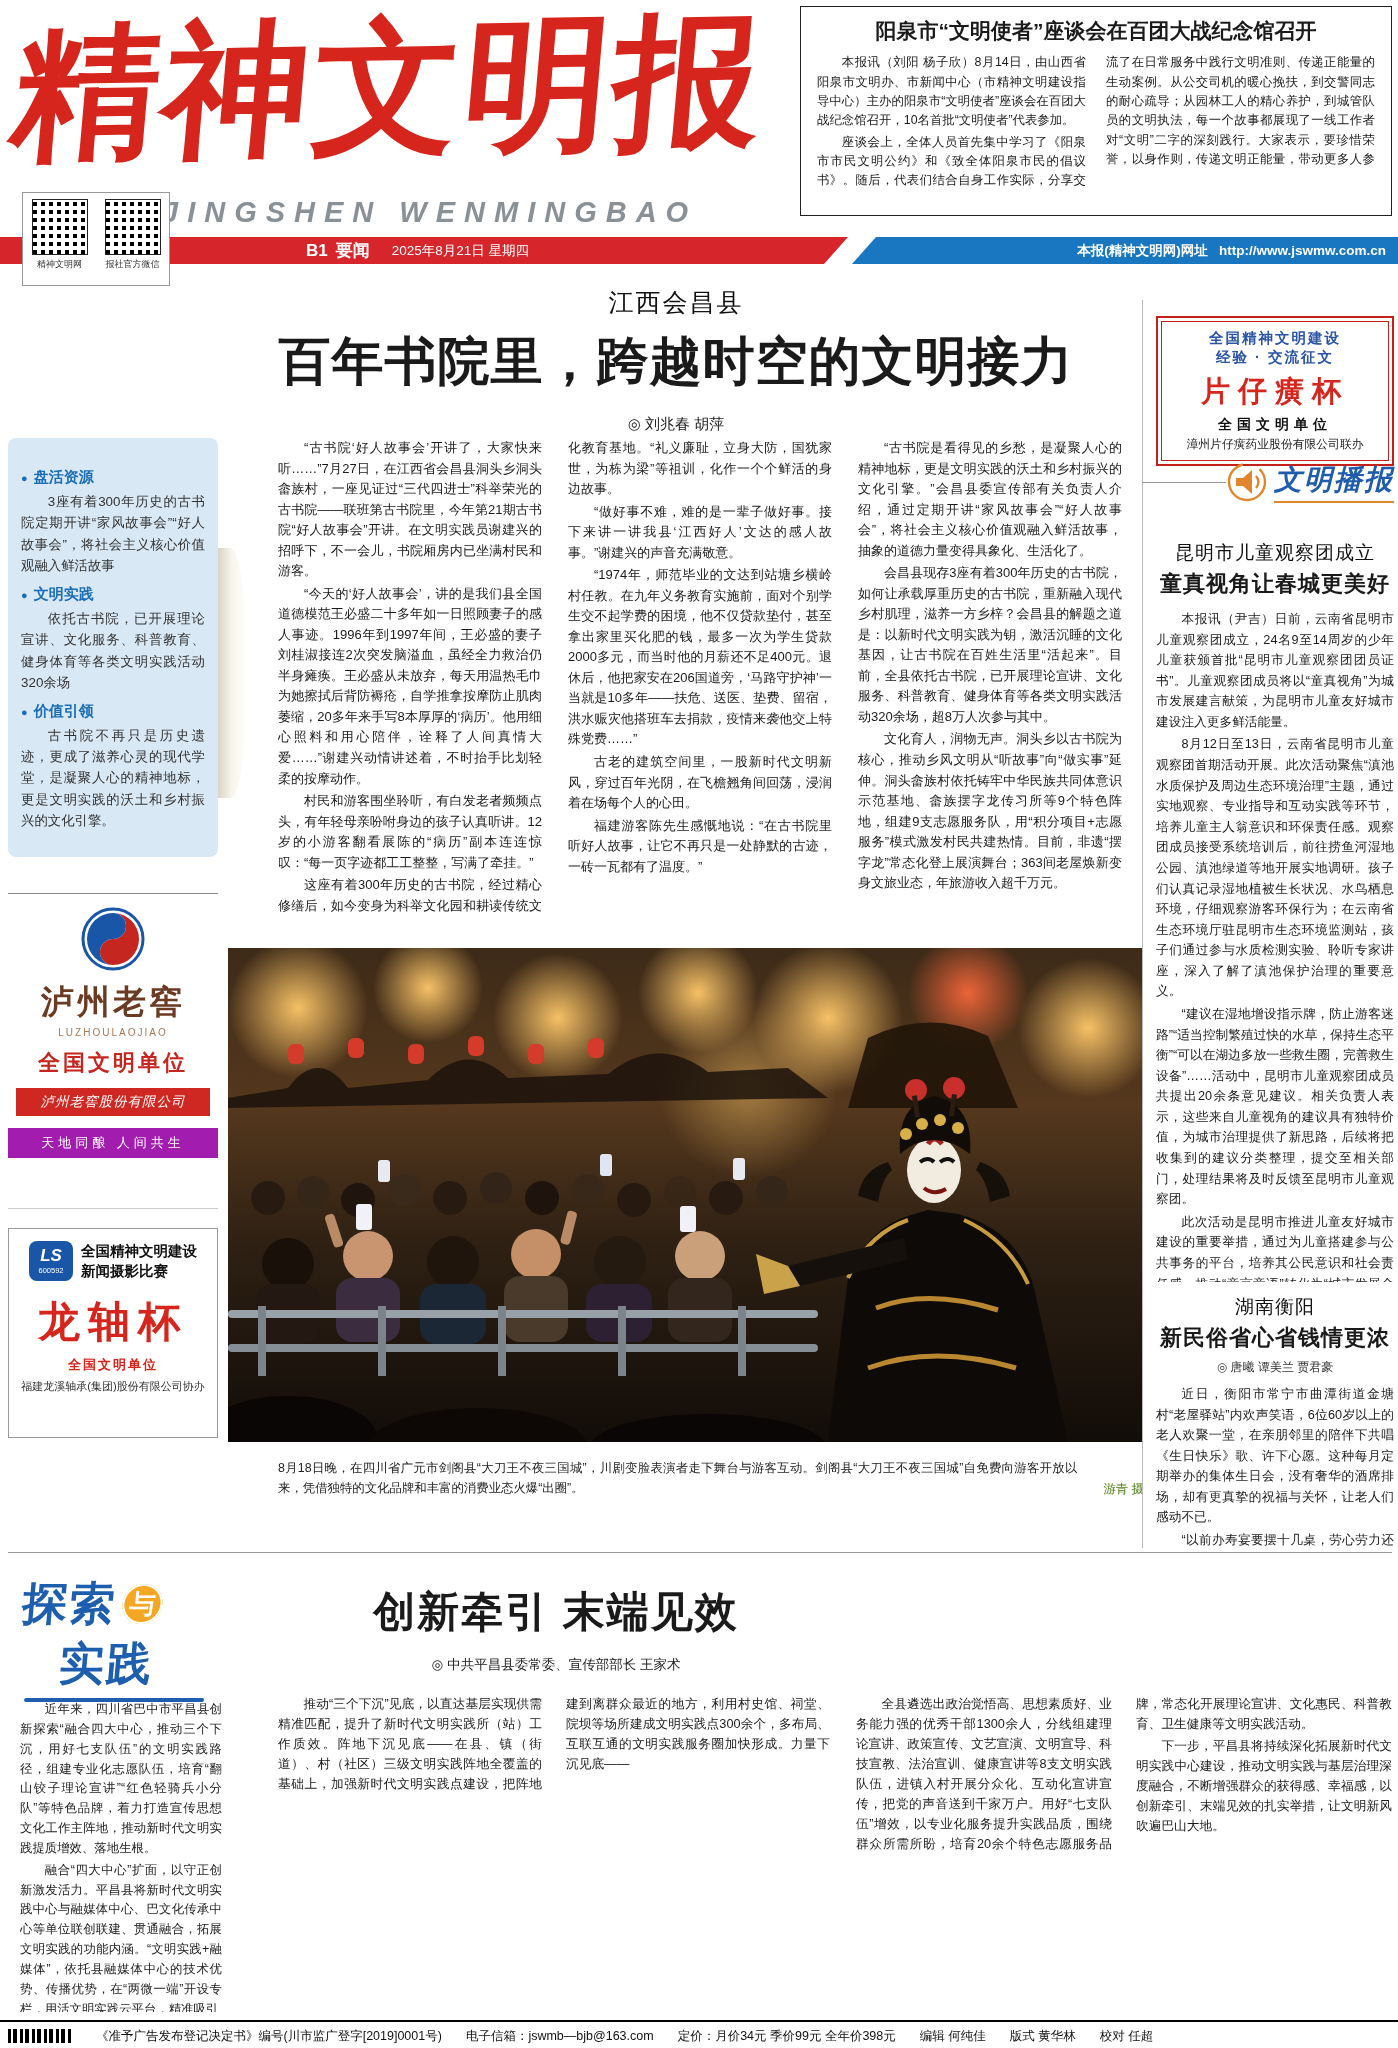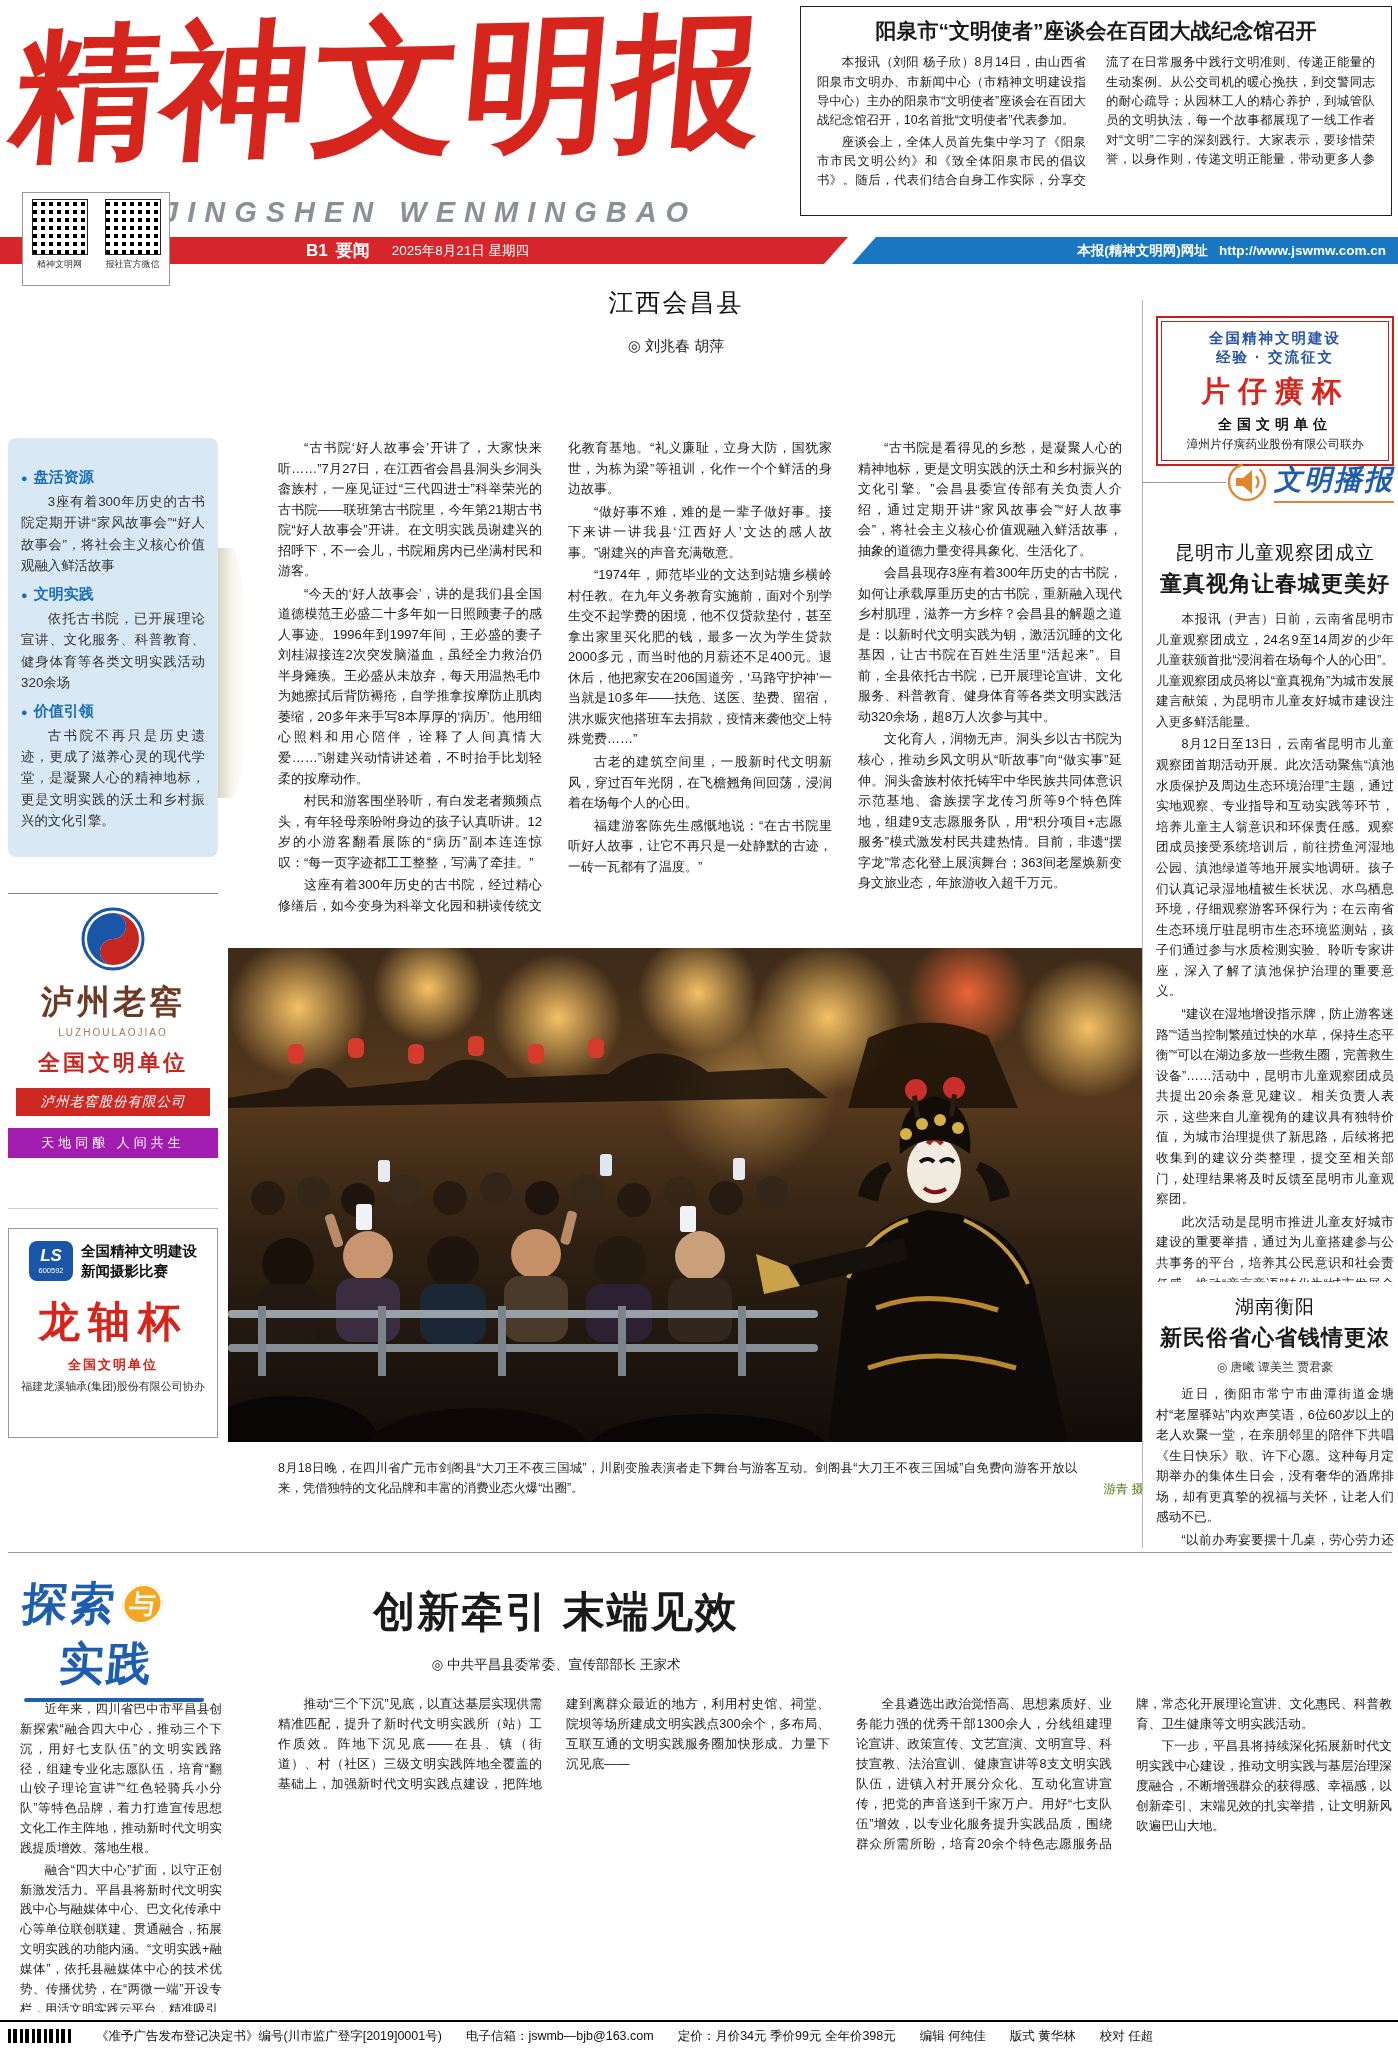"百年书院里，跨越时空的文明接力" div.lead-headline { html: none -> <div>百年书院里，跨越时空的文明接力</div> }
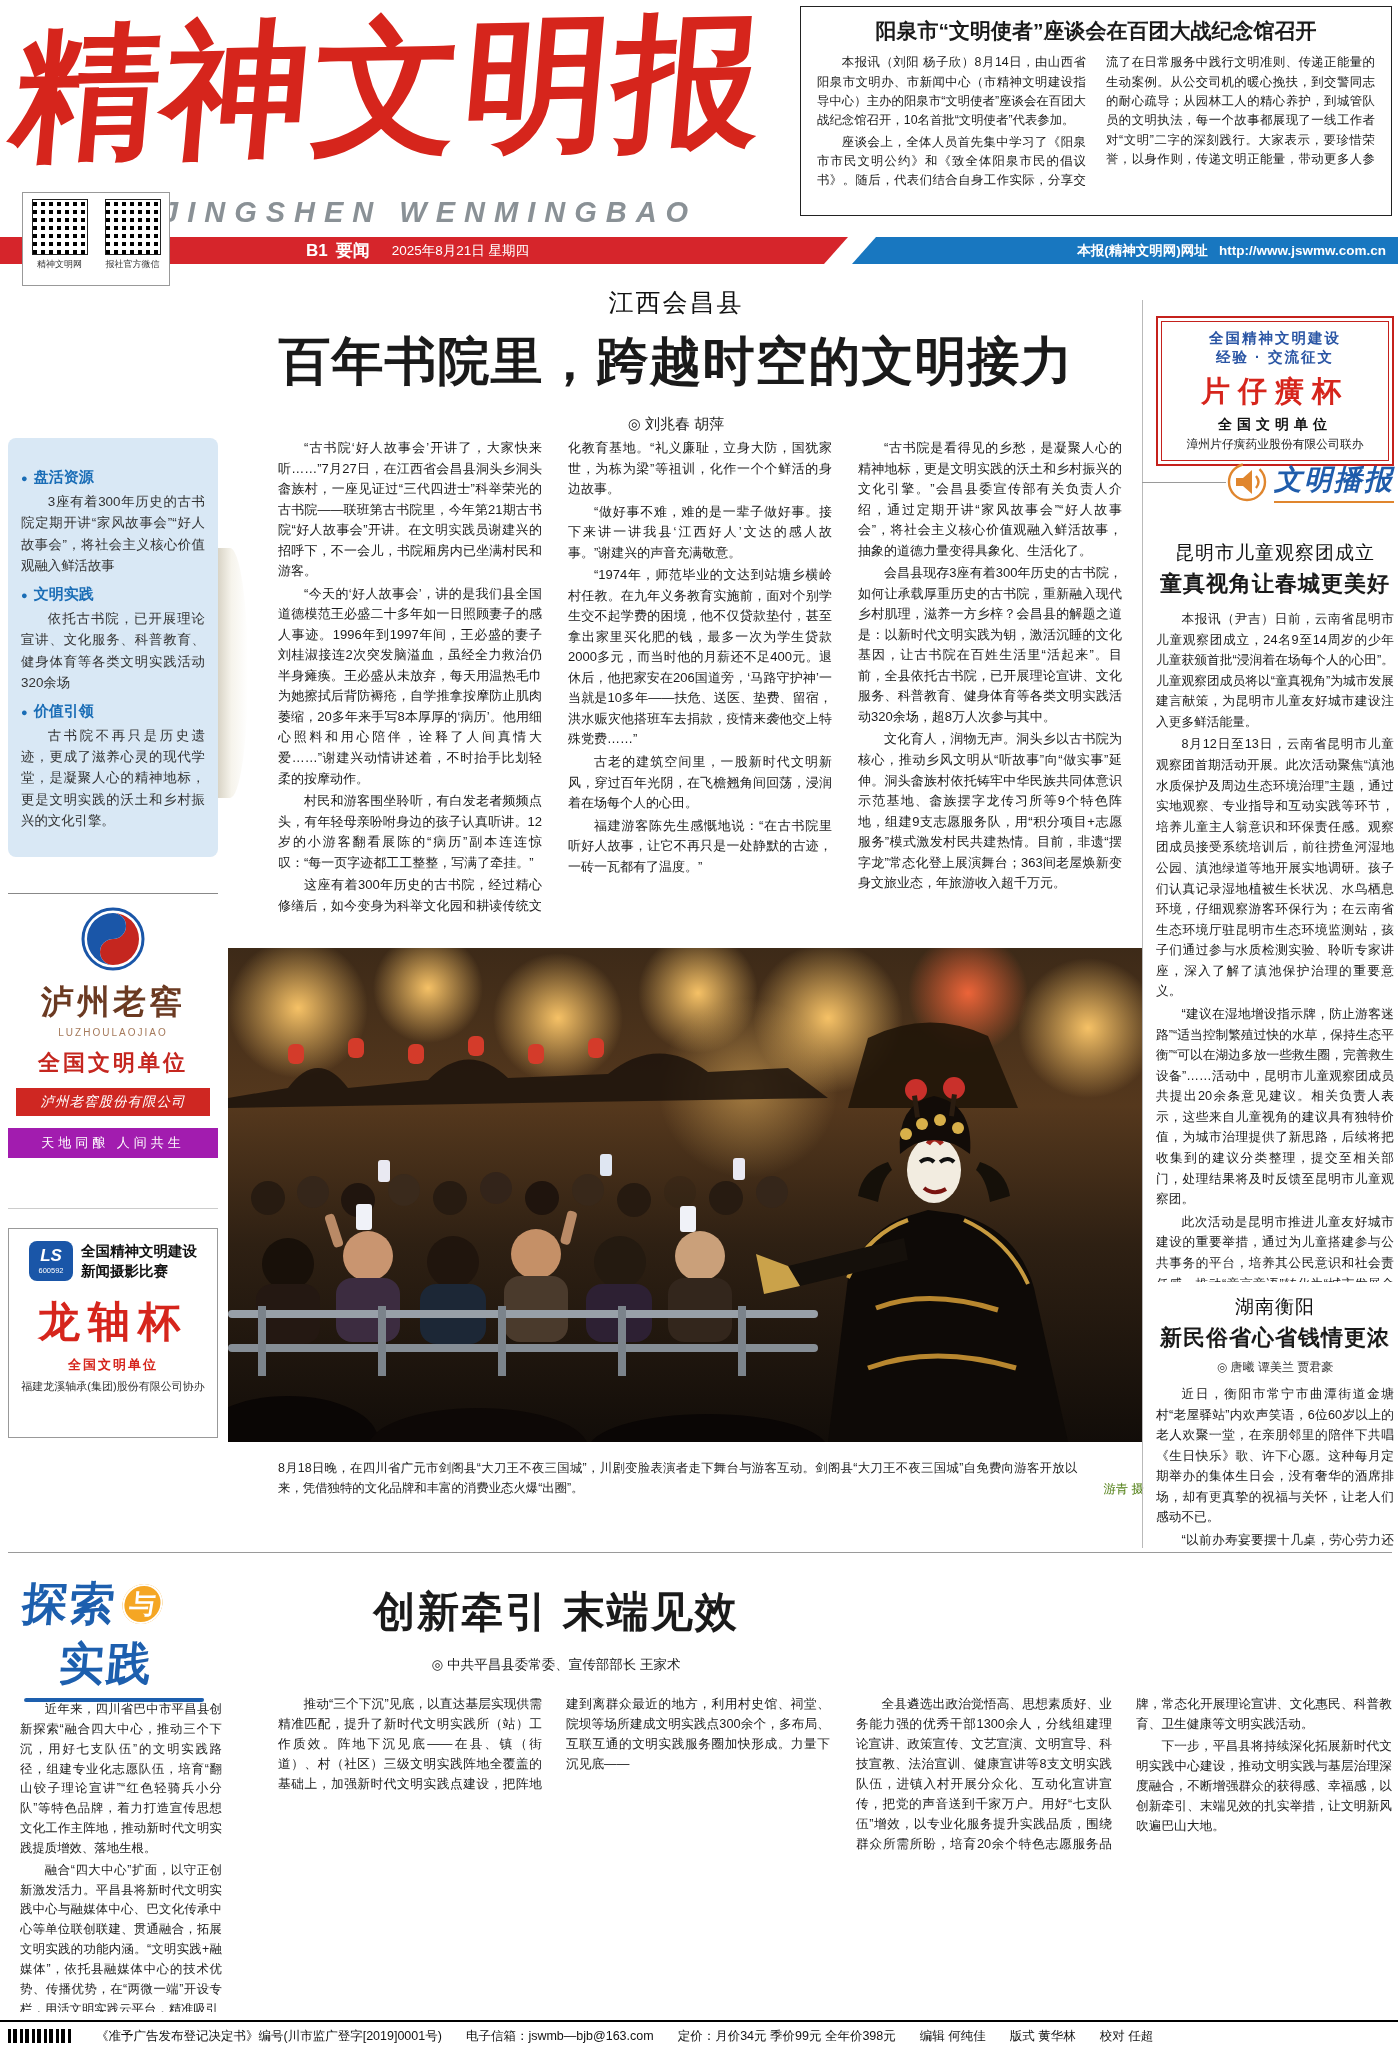"本报讯（尹吉）日前，云南省昆明市儿童观察团成立，24名9至14周岁的少年儿童获颁" p.para { text: 浸润着在场每个人的心田 -> 昆明市儿童观察团团员证书 }
